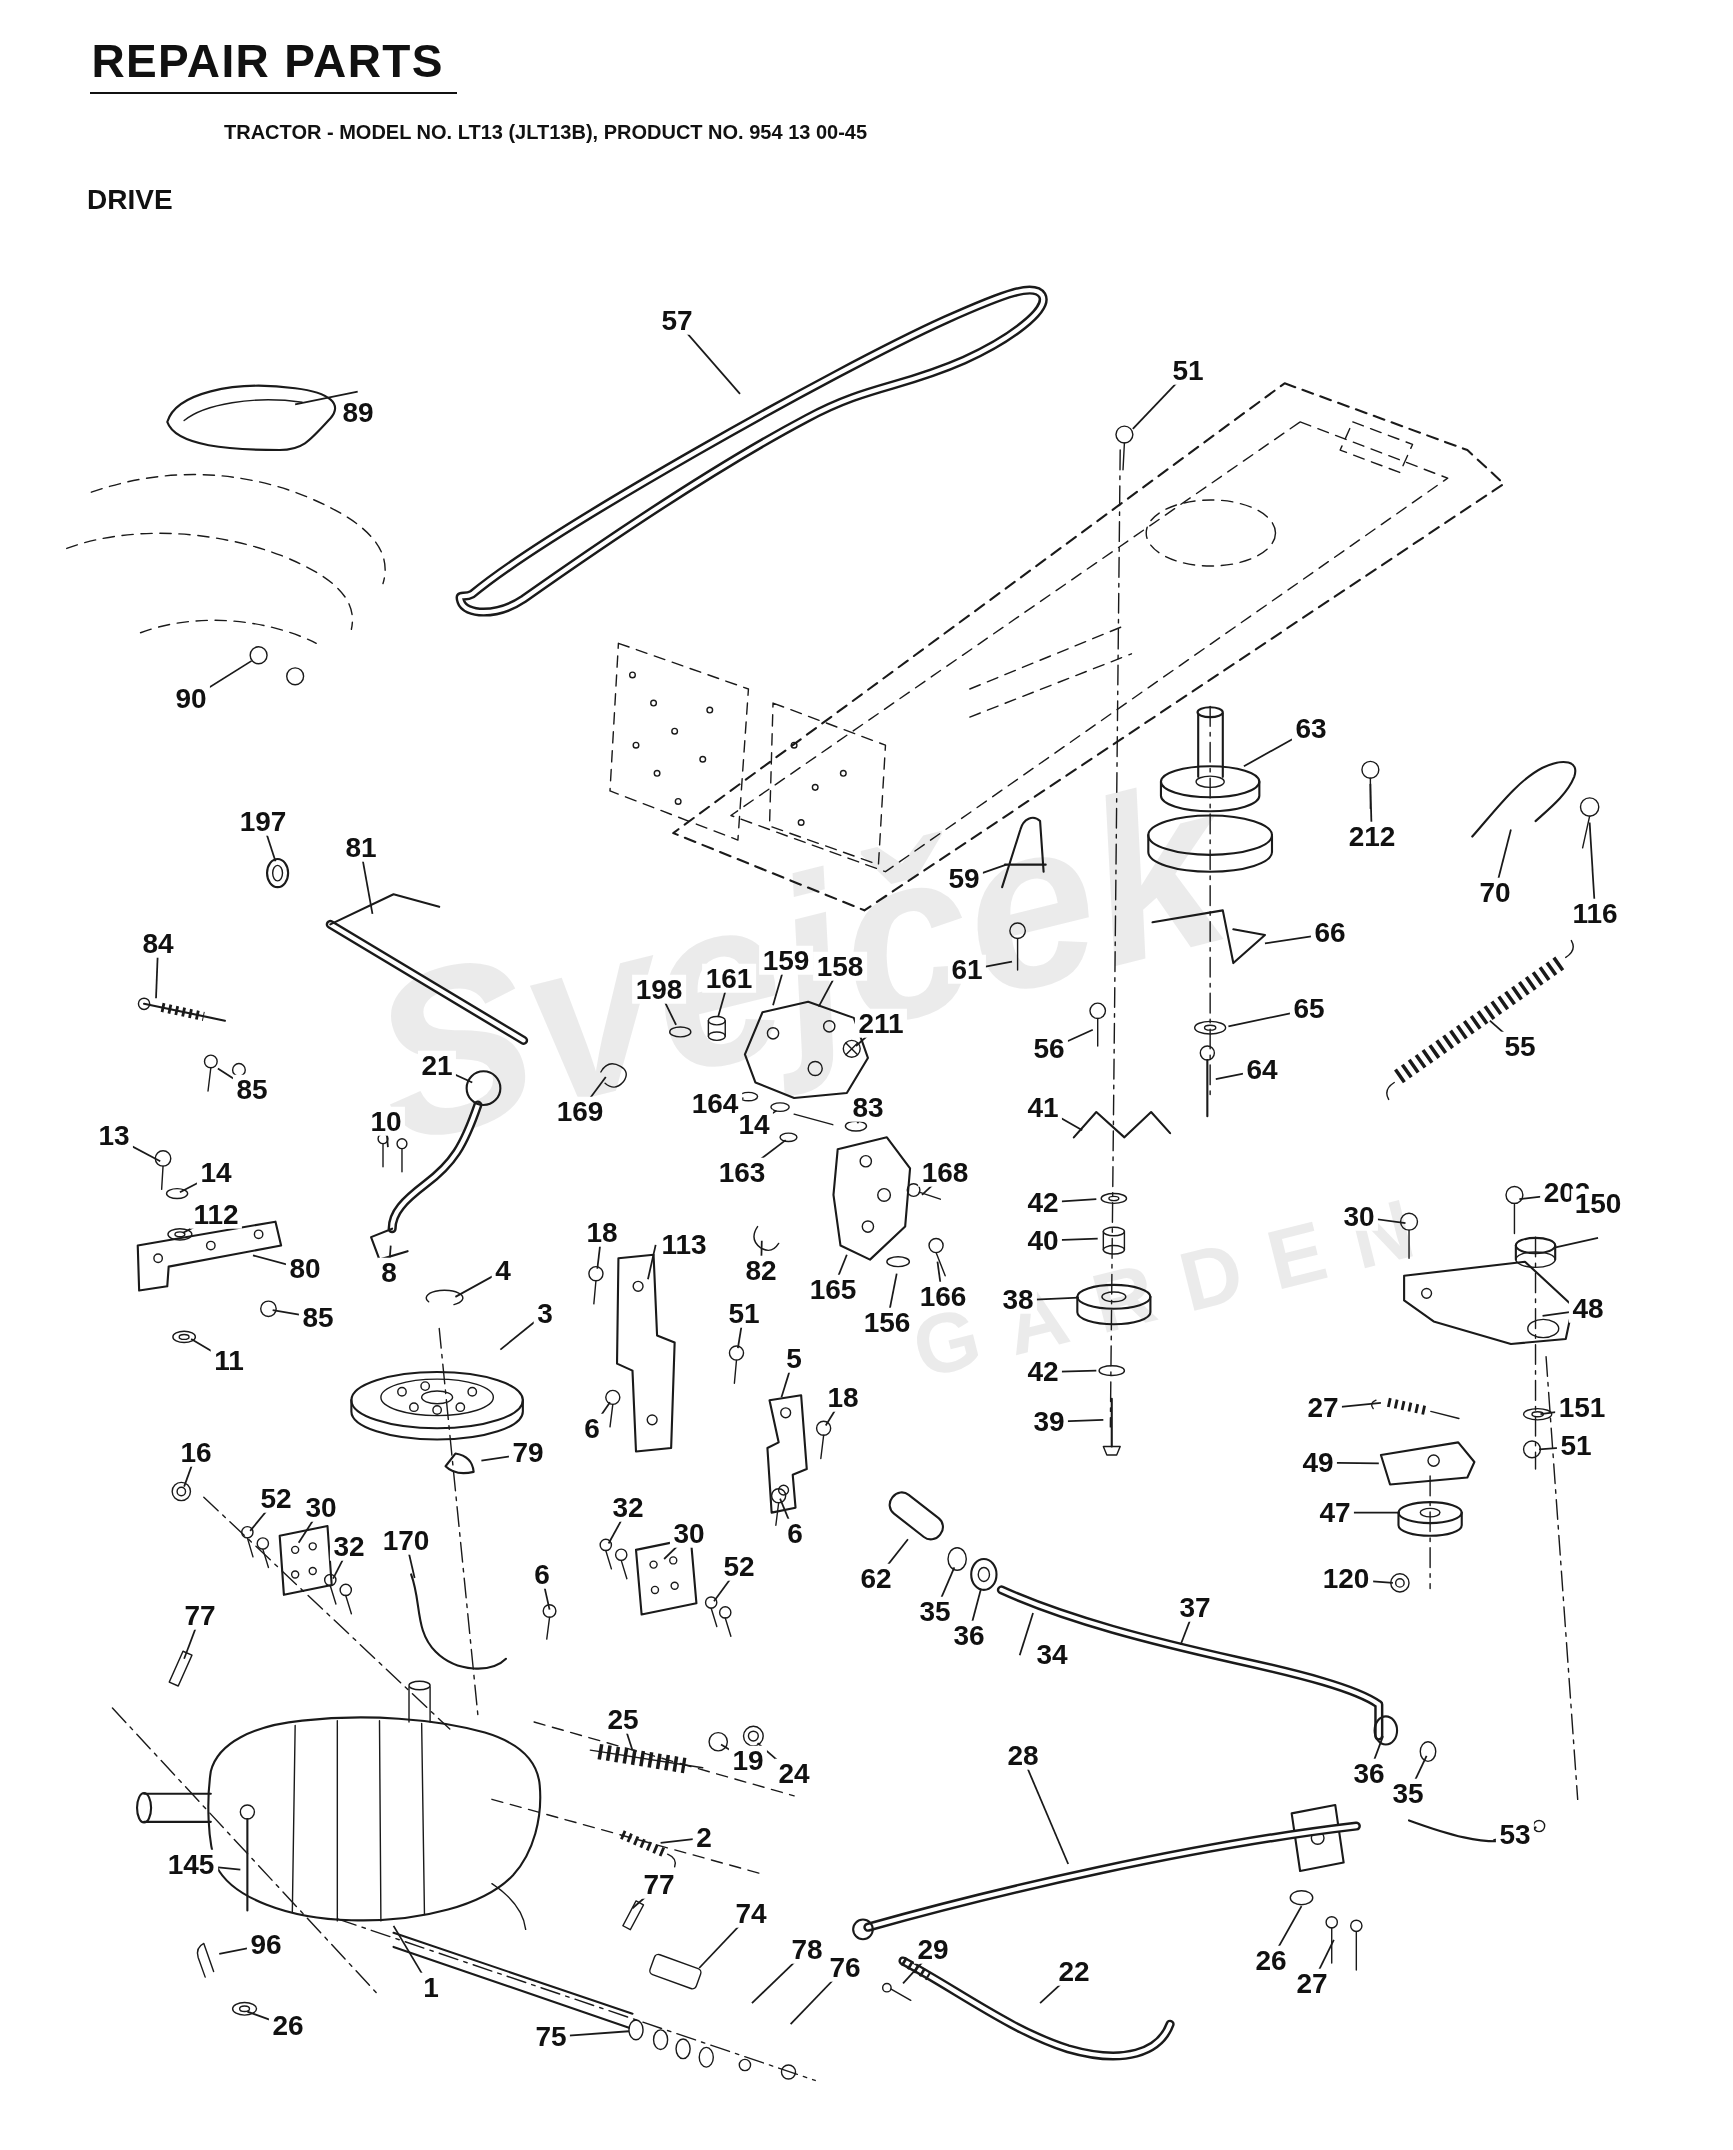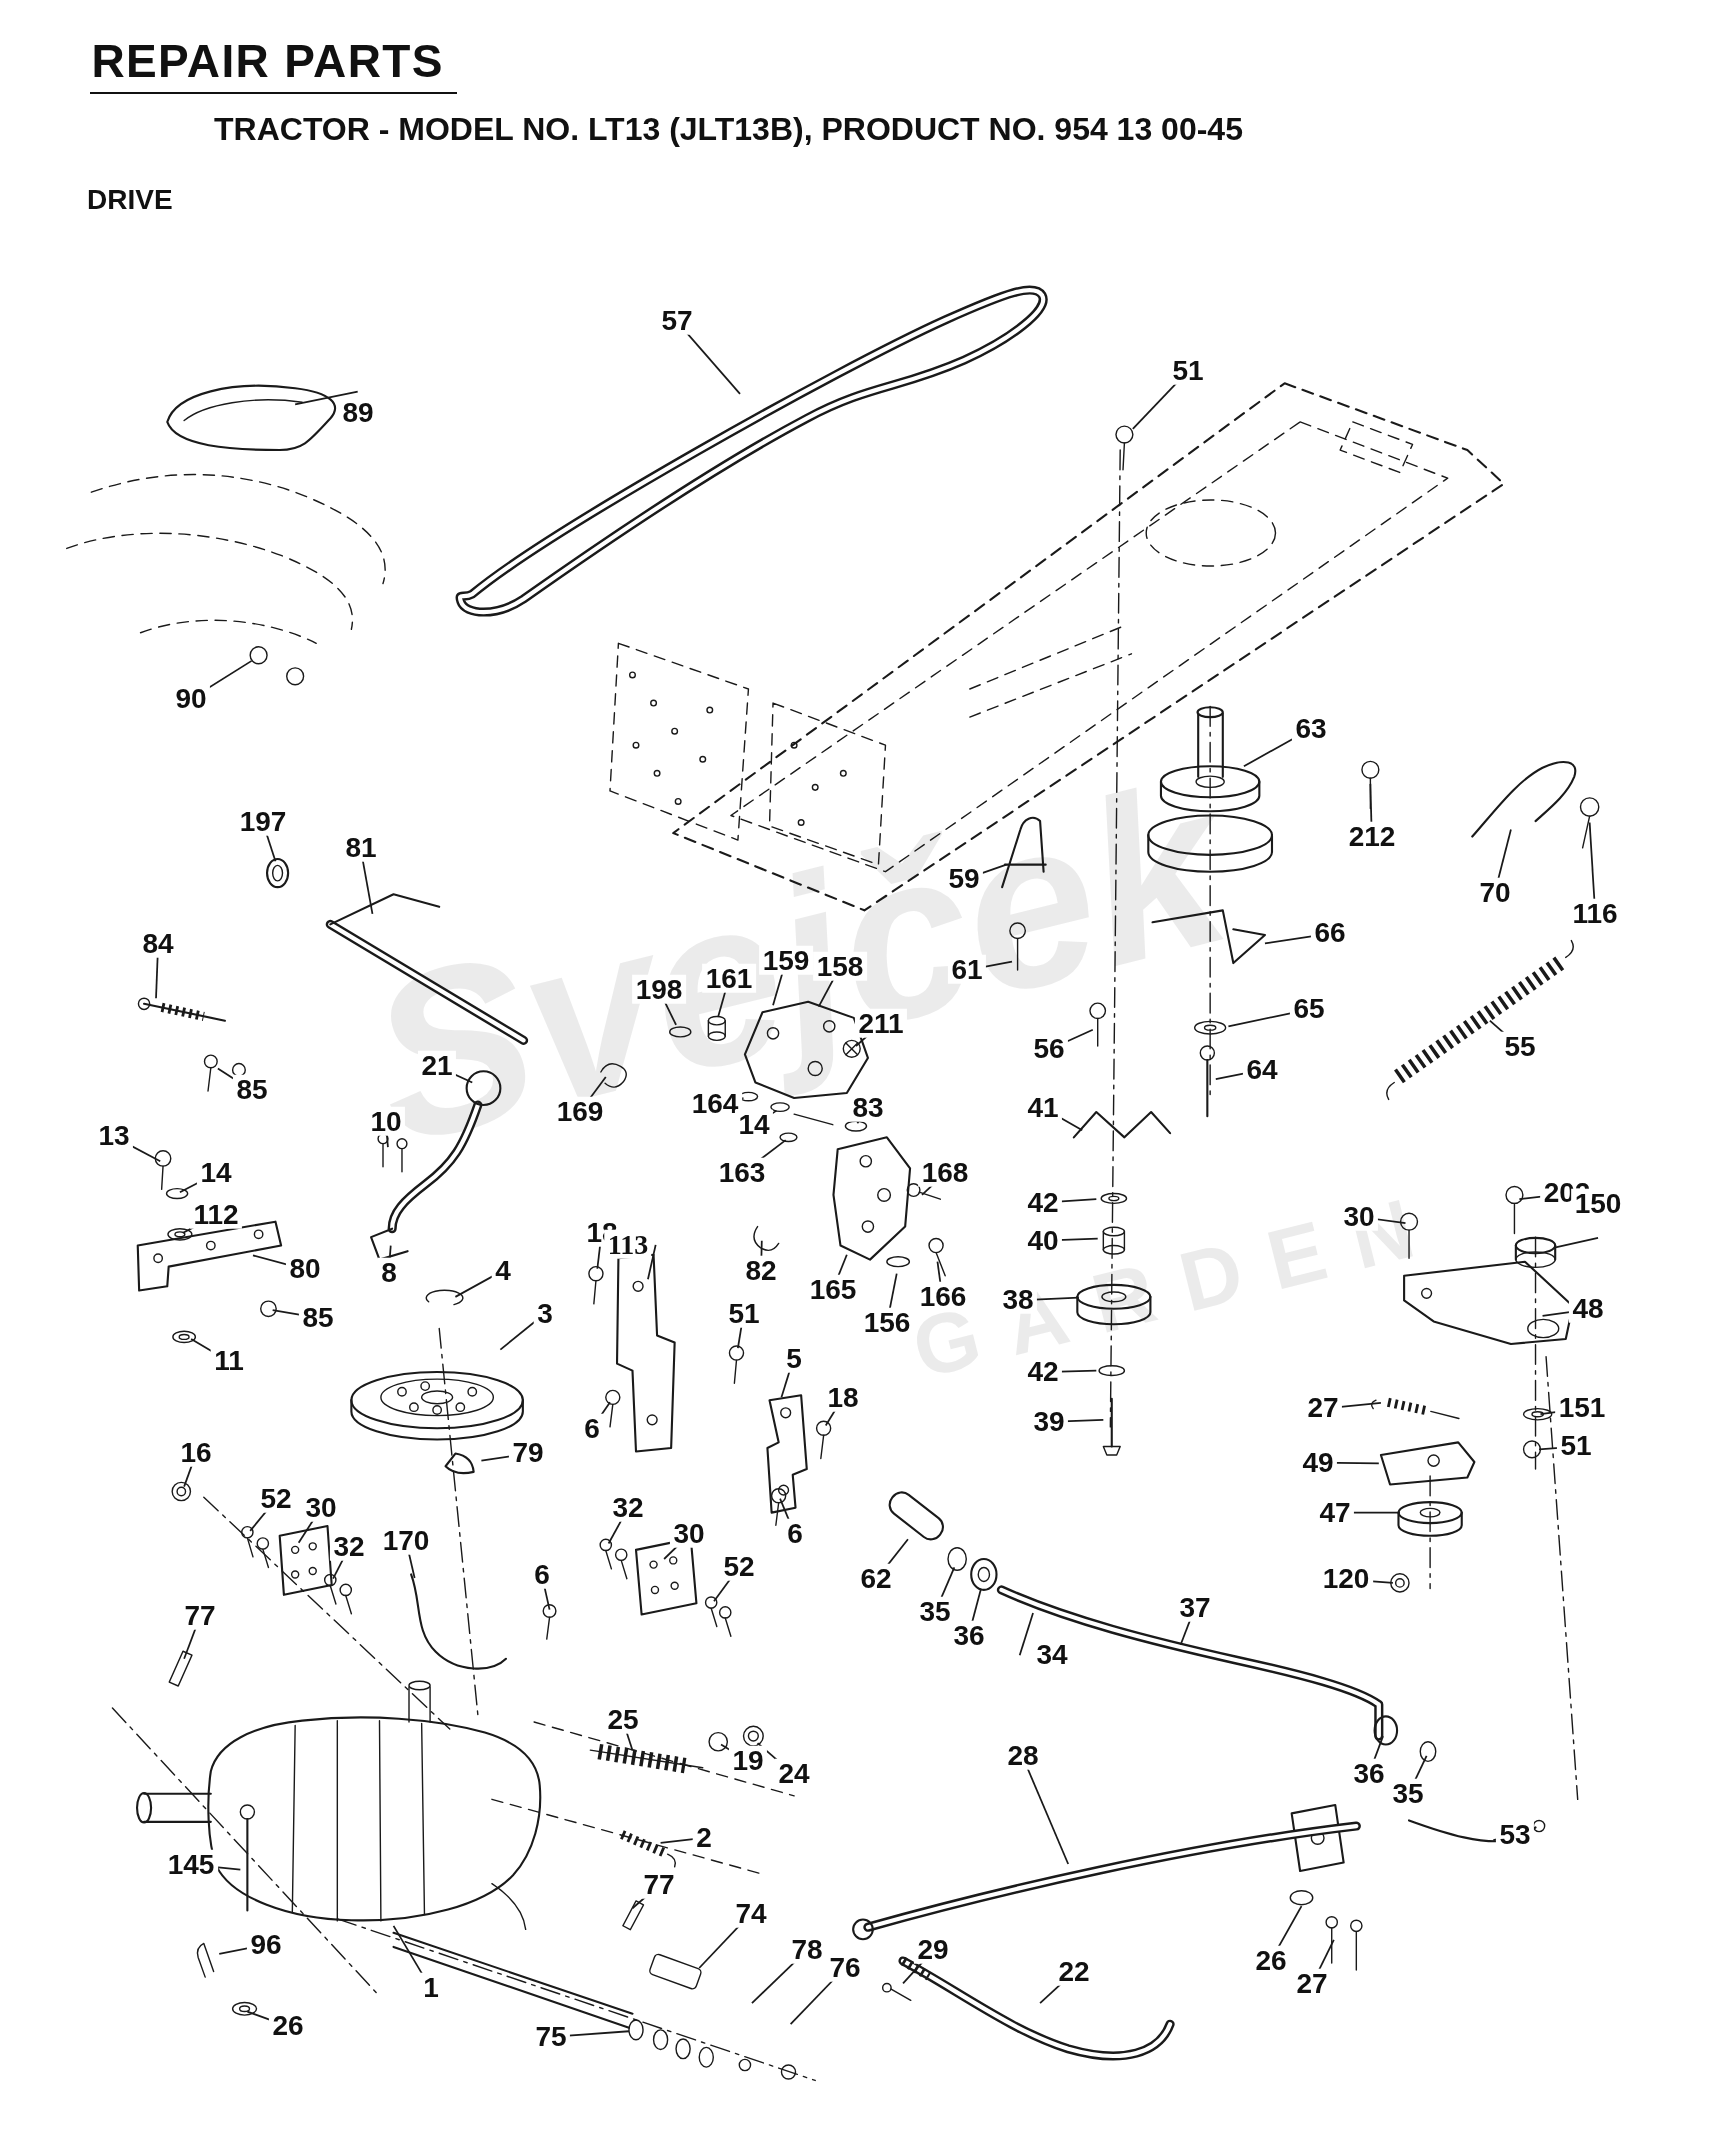"TRACTOR - MODEL NO. LT13" h2 { font-size: 32px -> 20px; margin: 0 -> 10px }
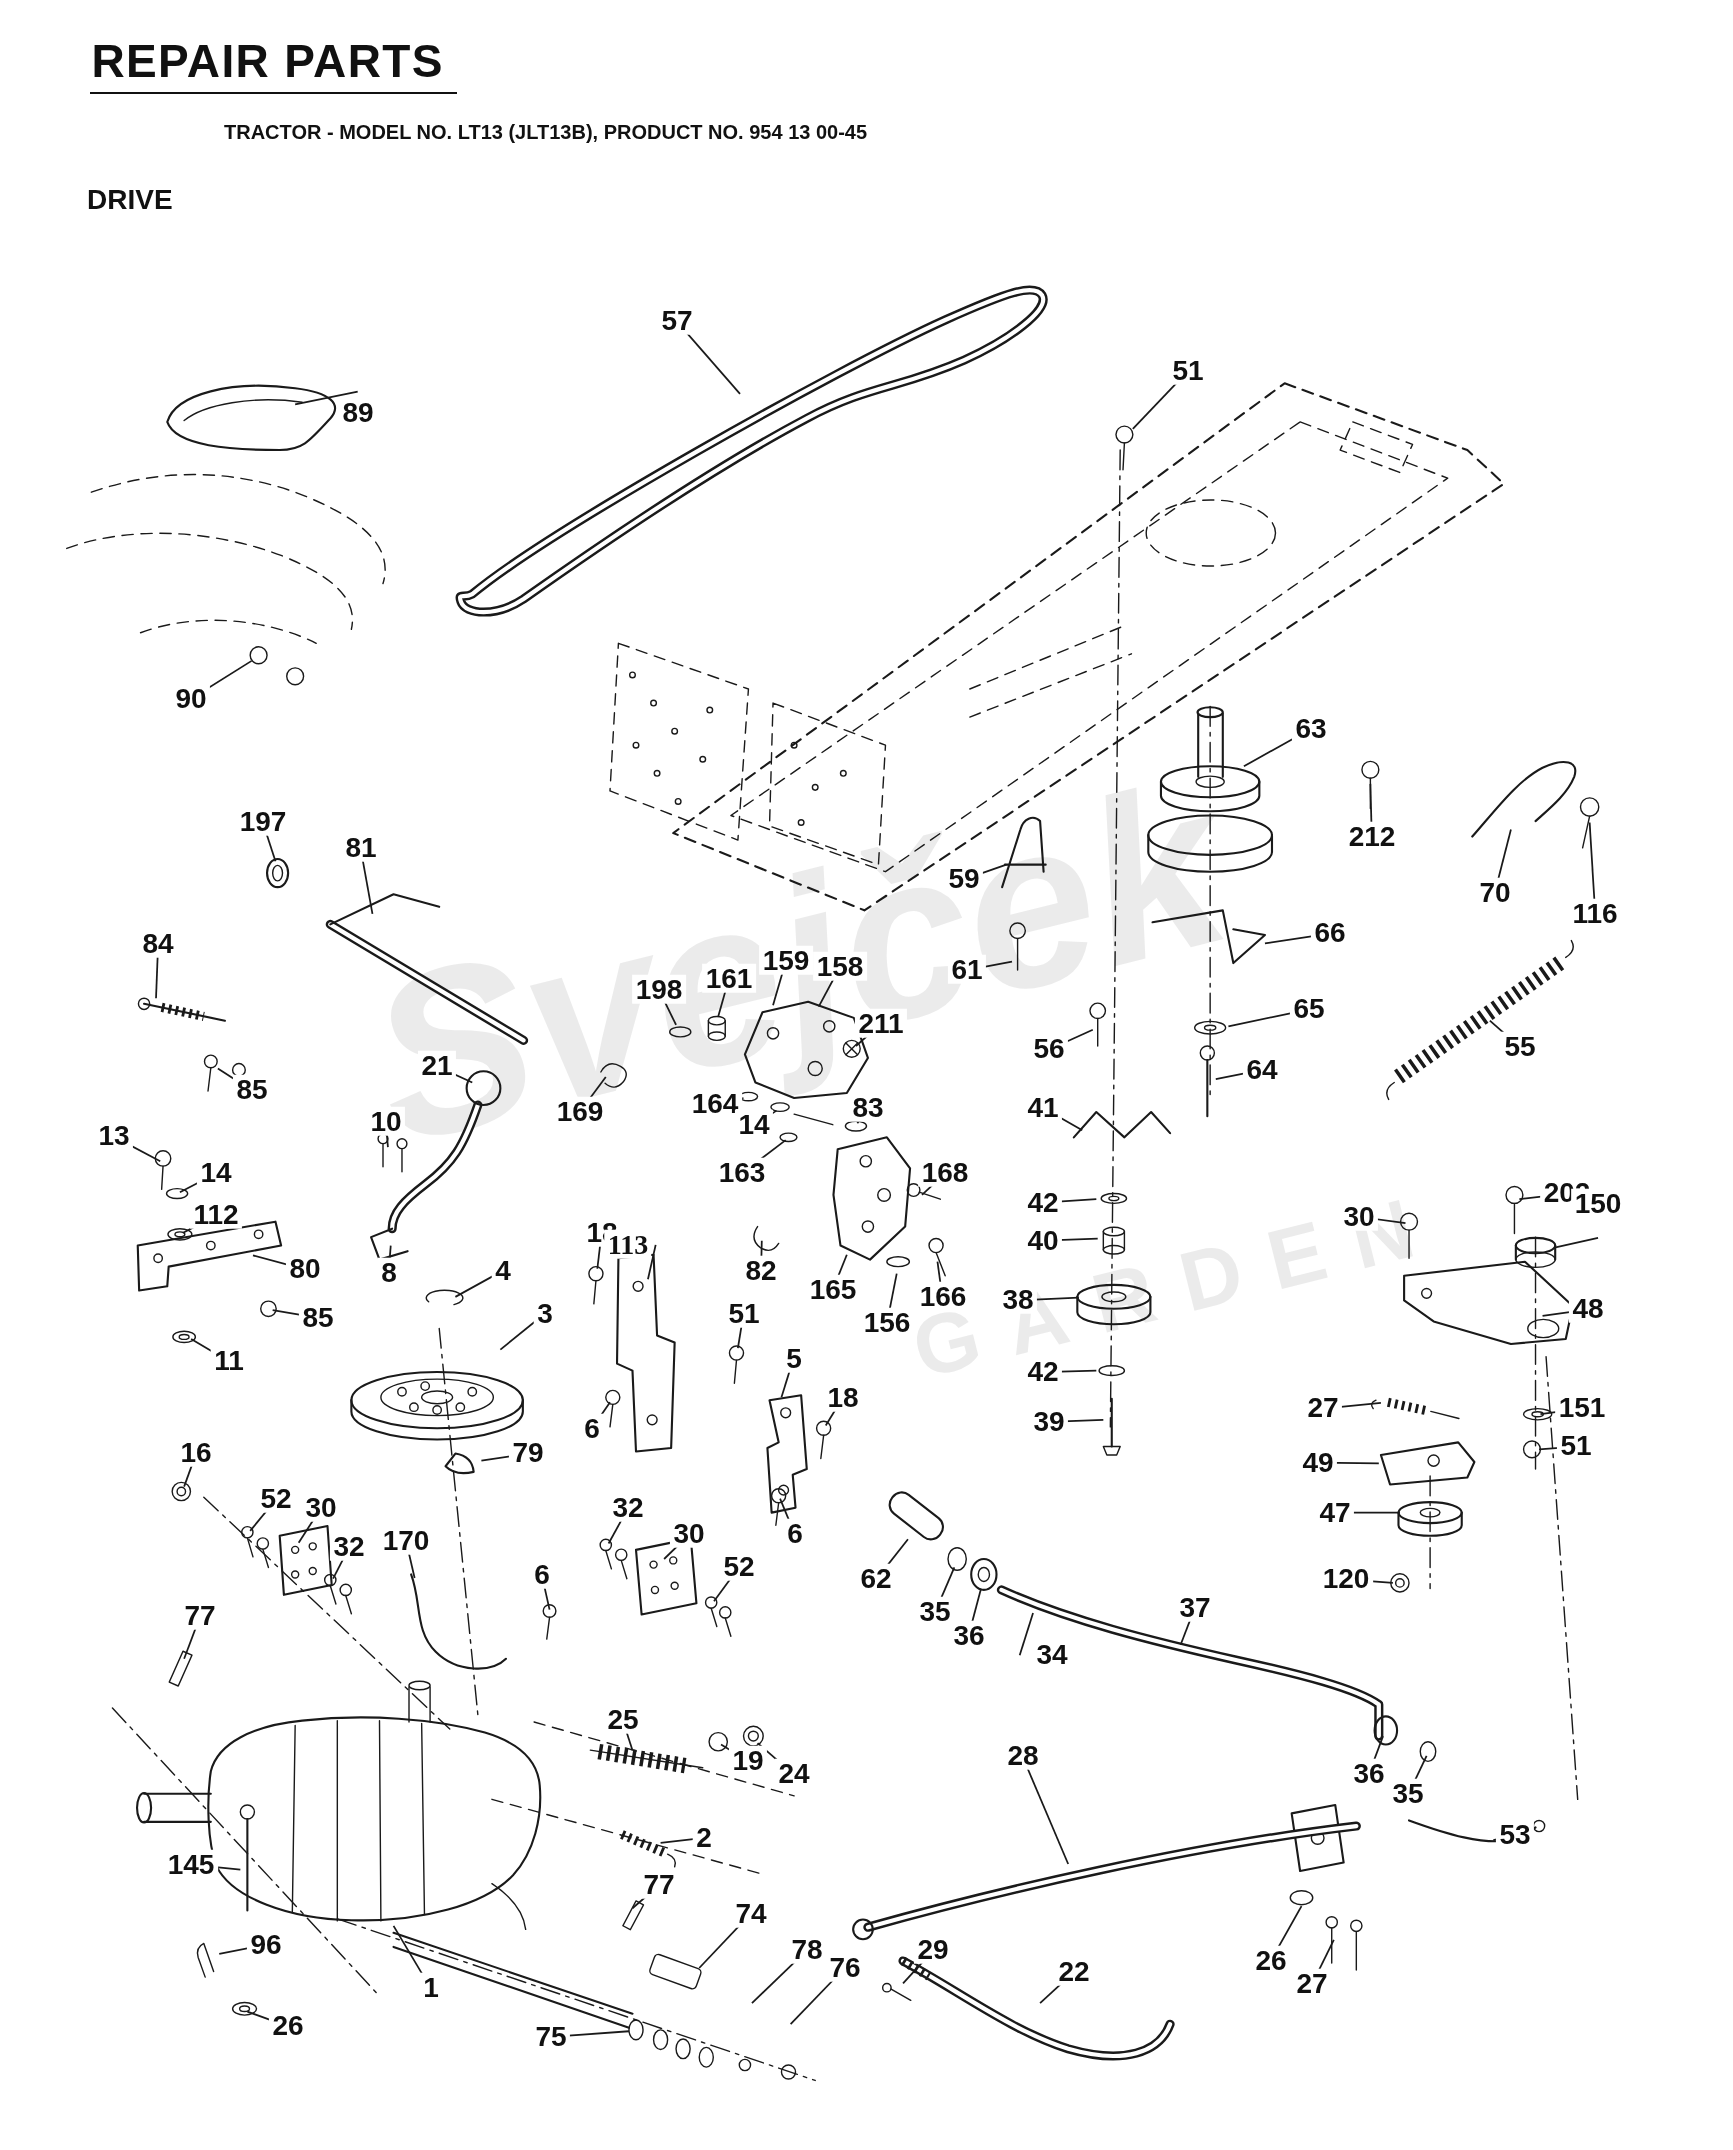"113" div.part-label { font-family: Liberation Serif, serif -> none; left: 628px -> 684px }
